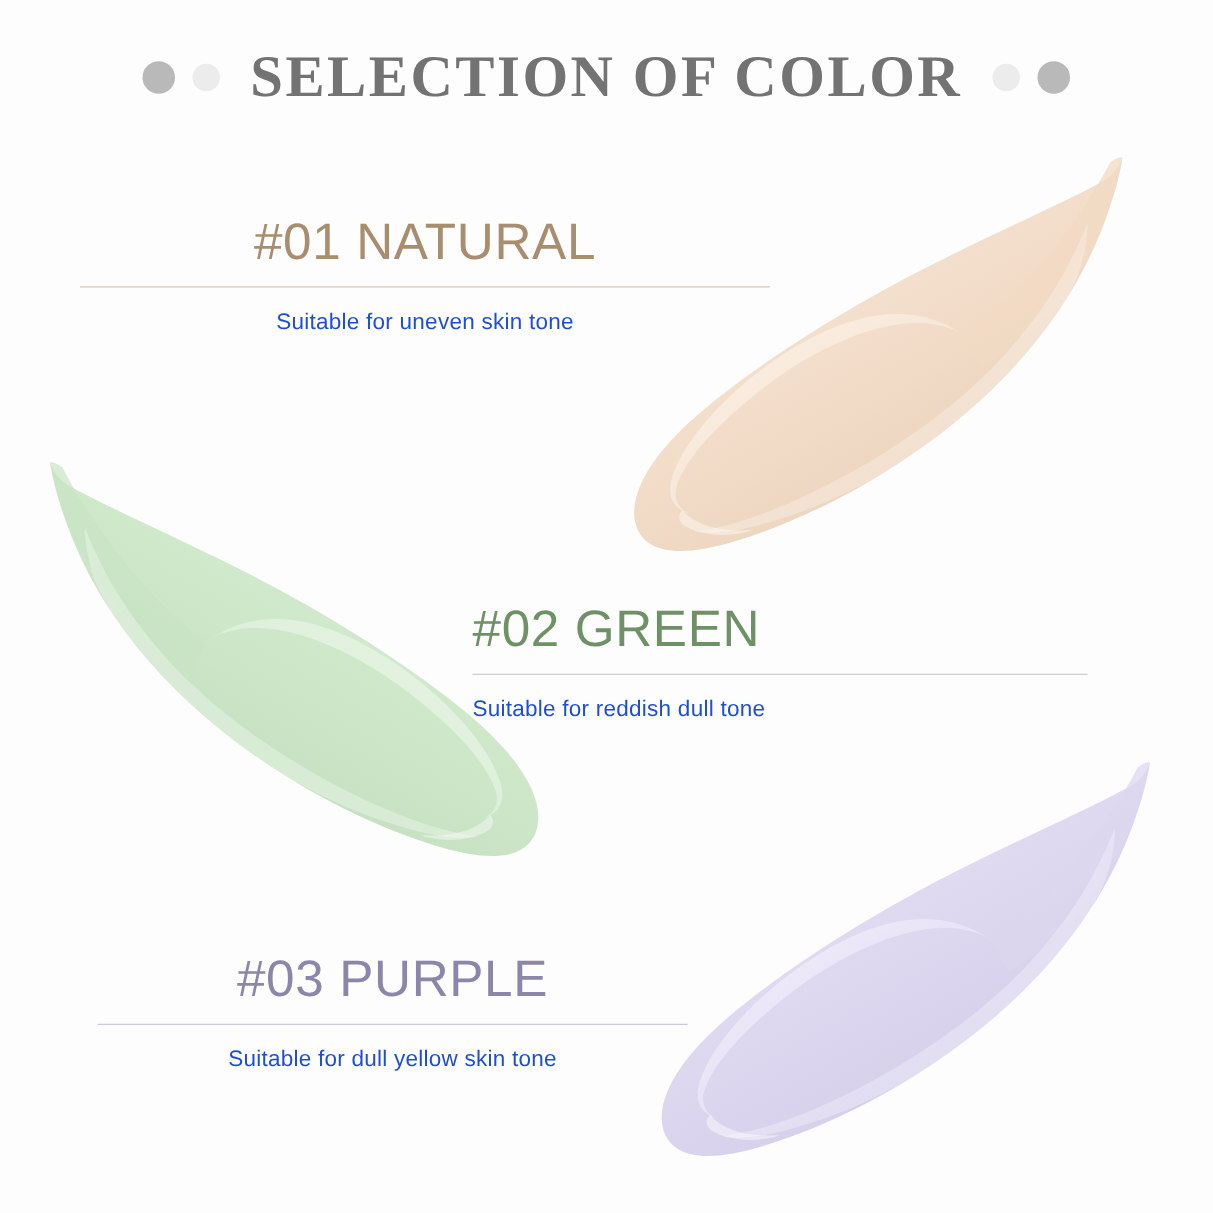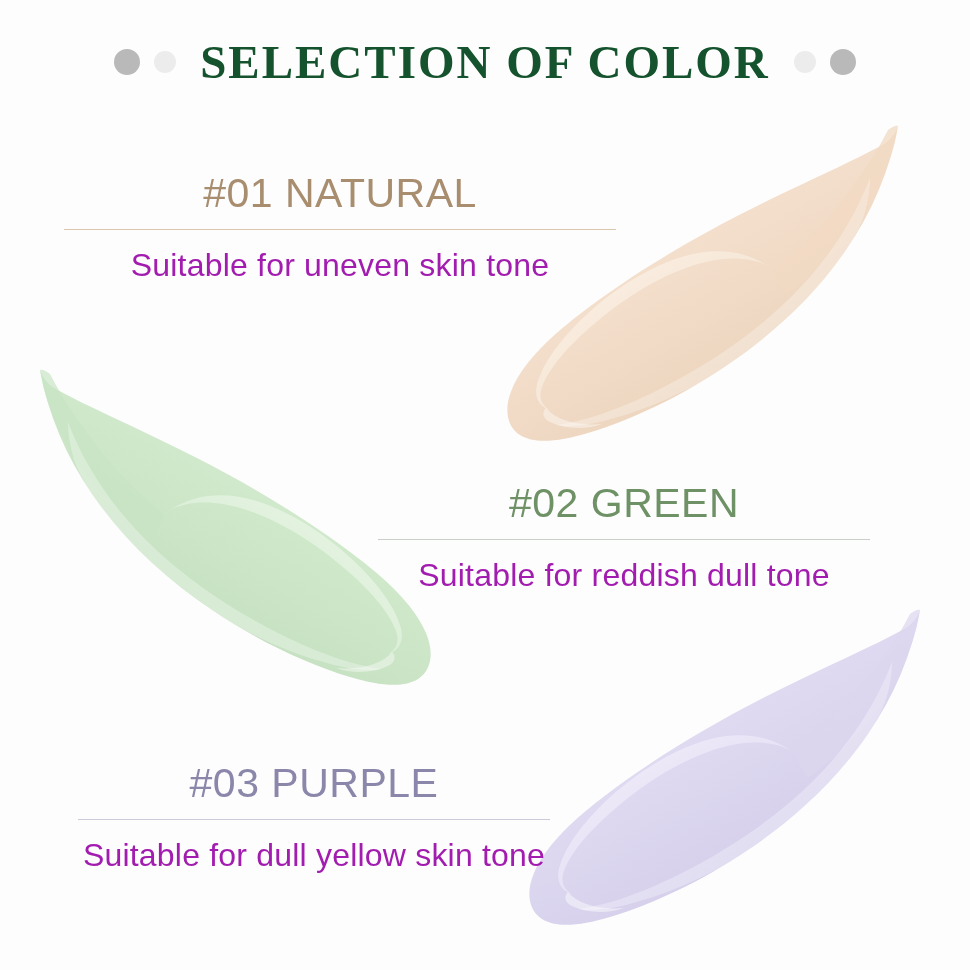"SELECTION OF COLOR" .page-title { color: #14532d -> #737373 }
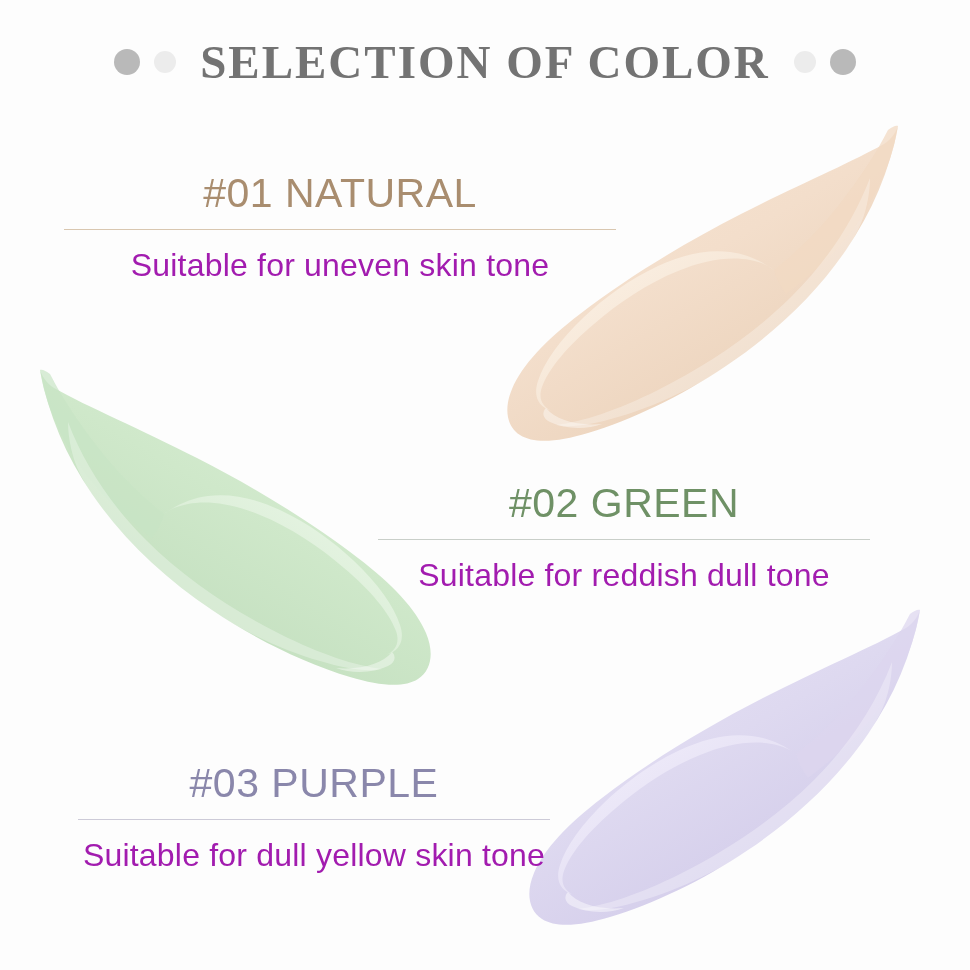"Suitable for uneven skin tone" .block-sub { color: #a21caf -> #1d4ed8; font-size: 32px -> 18px }
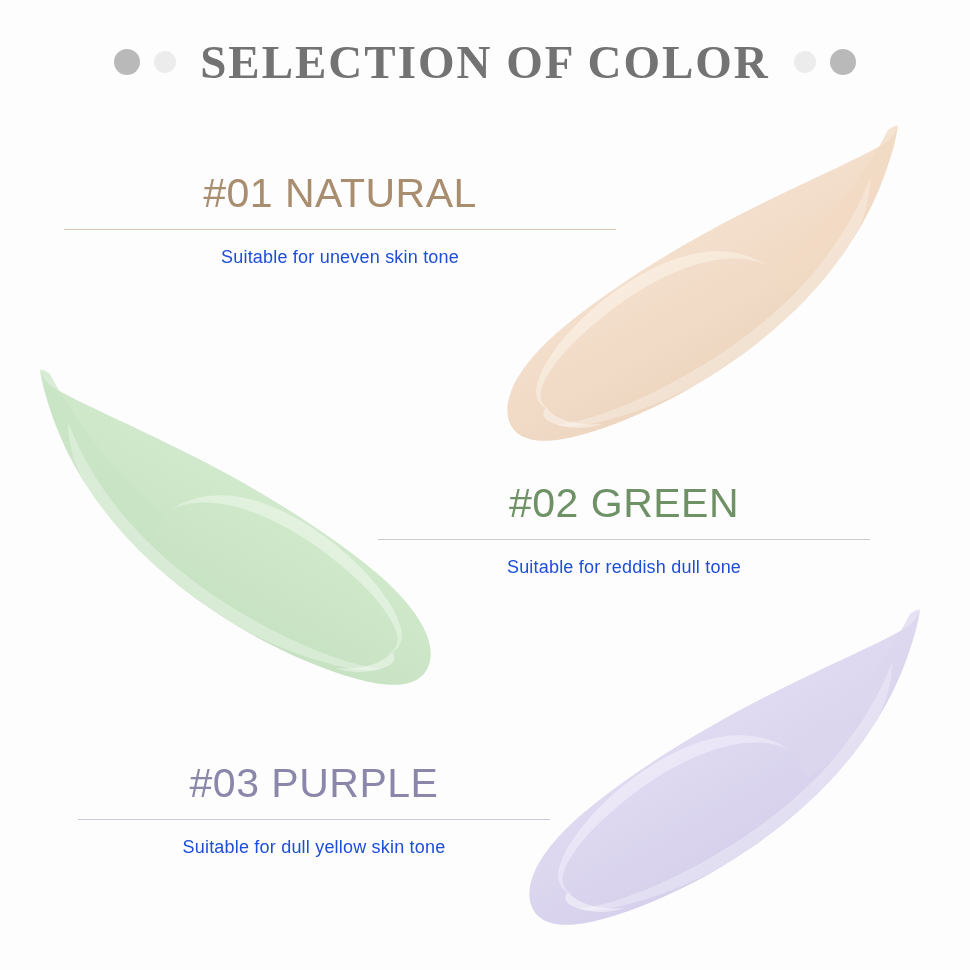"#02 GREEN" .block-green { text-align: center -> left }
